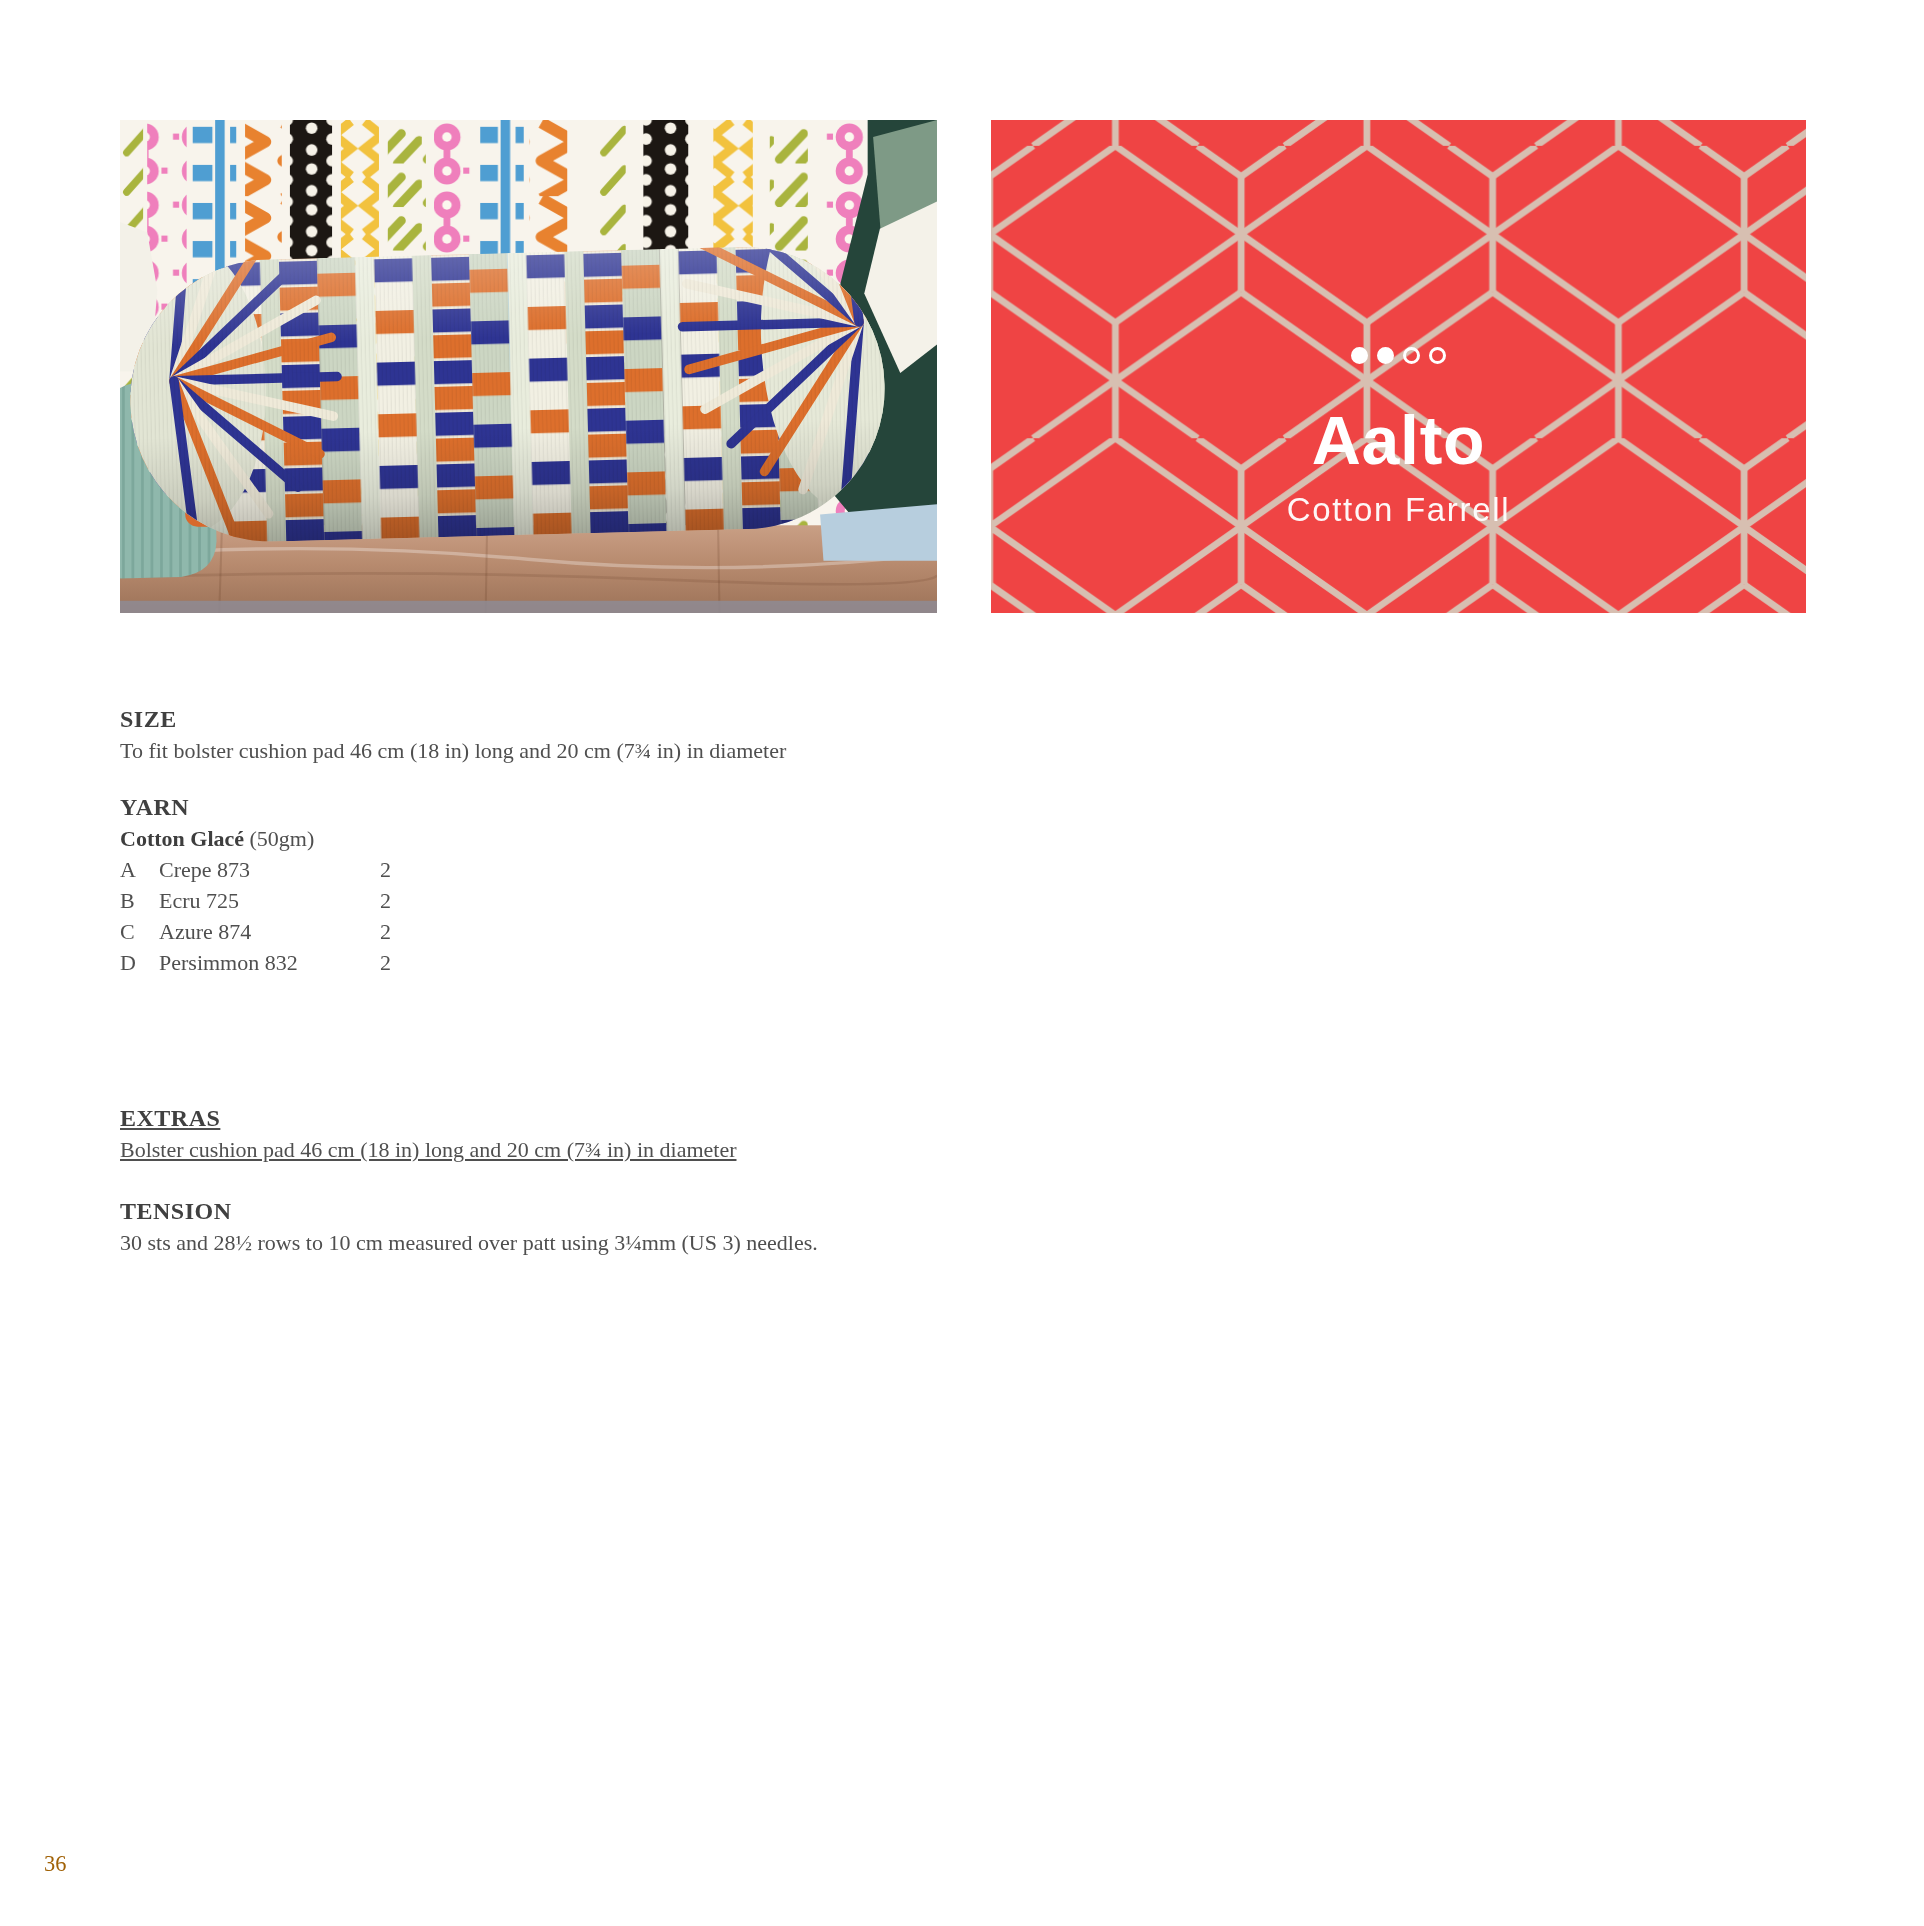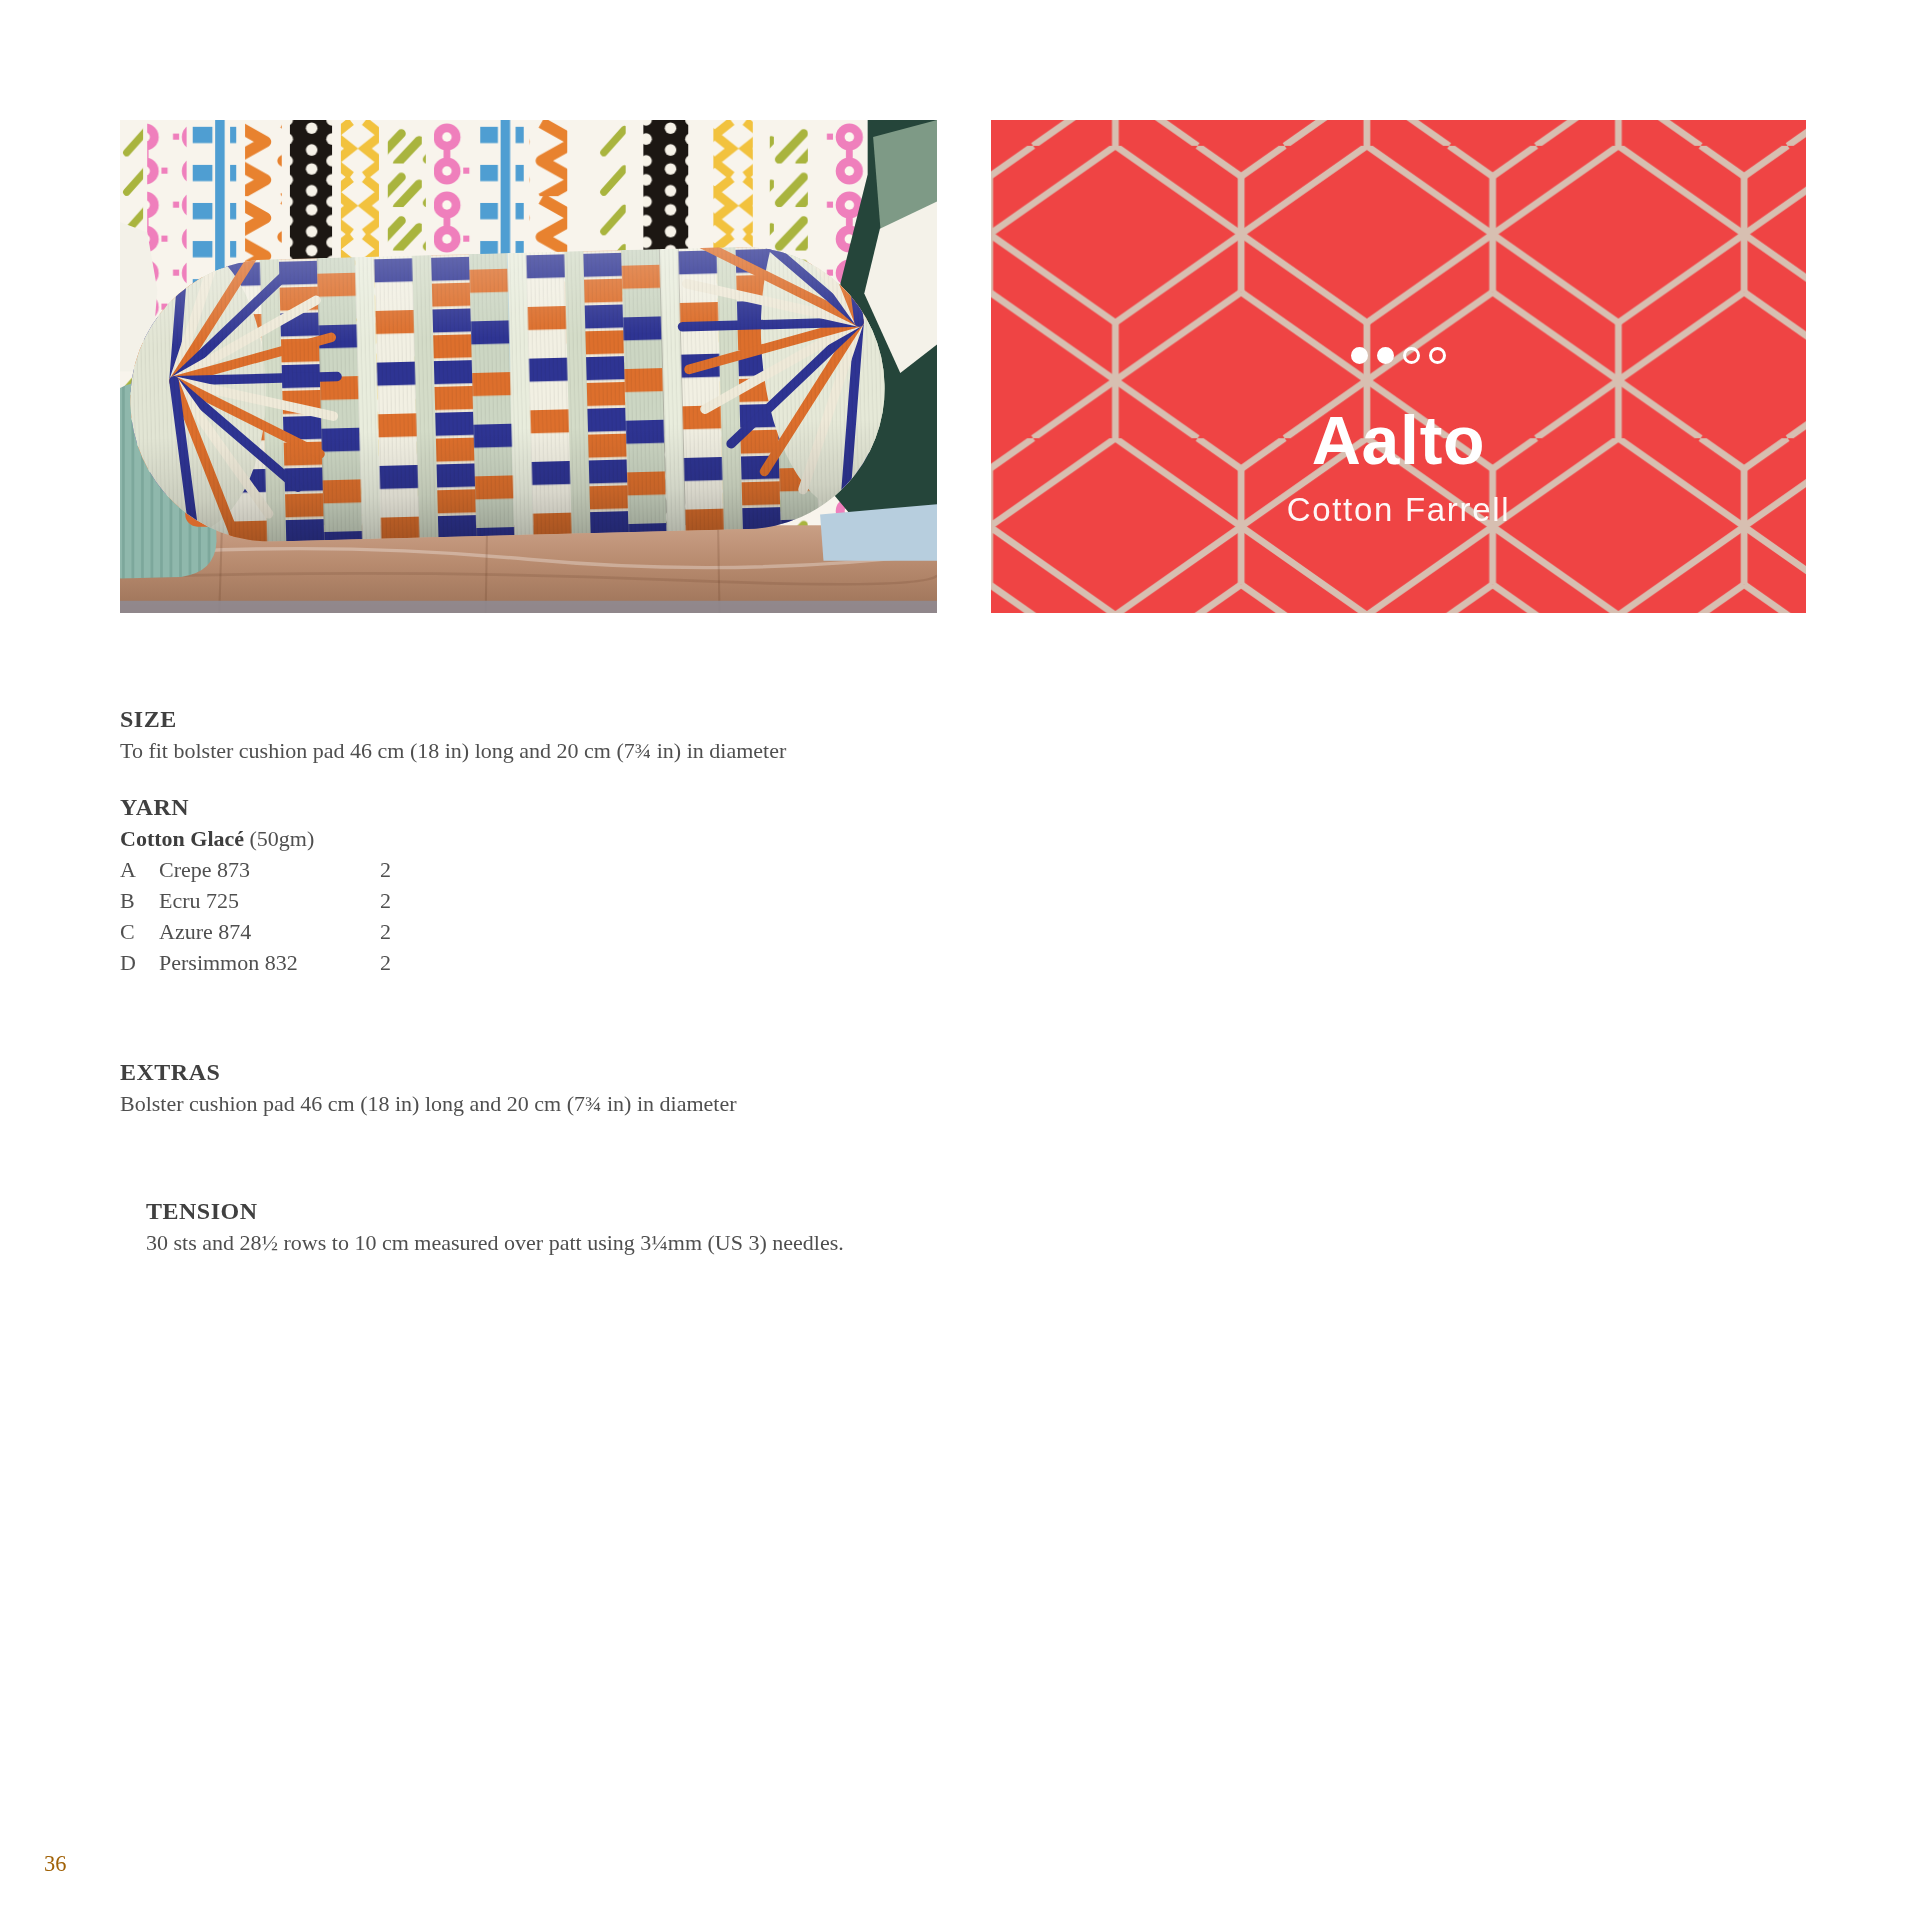"EXTRAS" #sec-extras { text-decoration: none -> underline; top: 1057px -> 1103px }
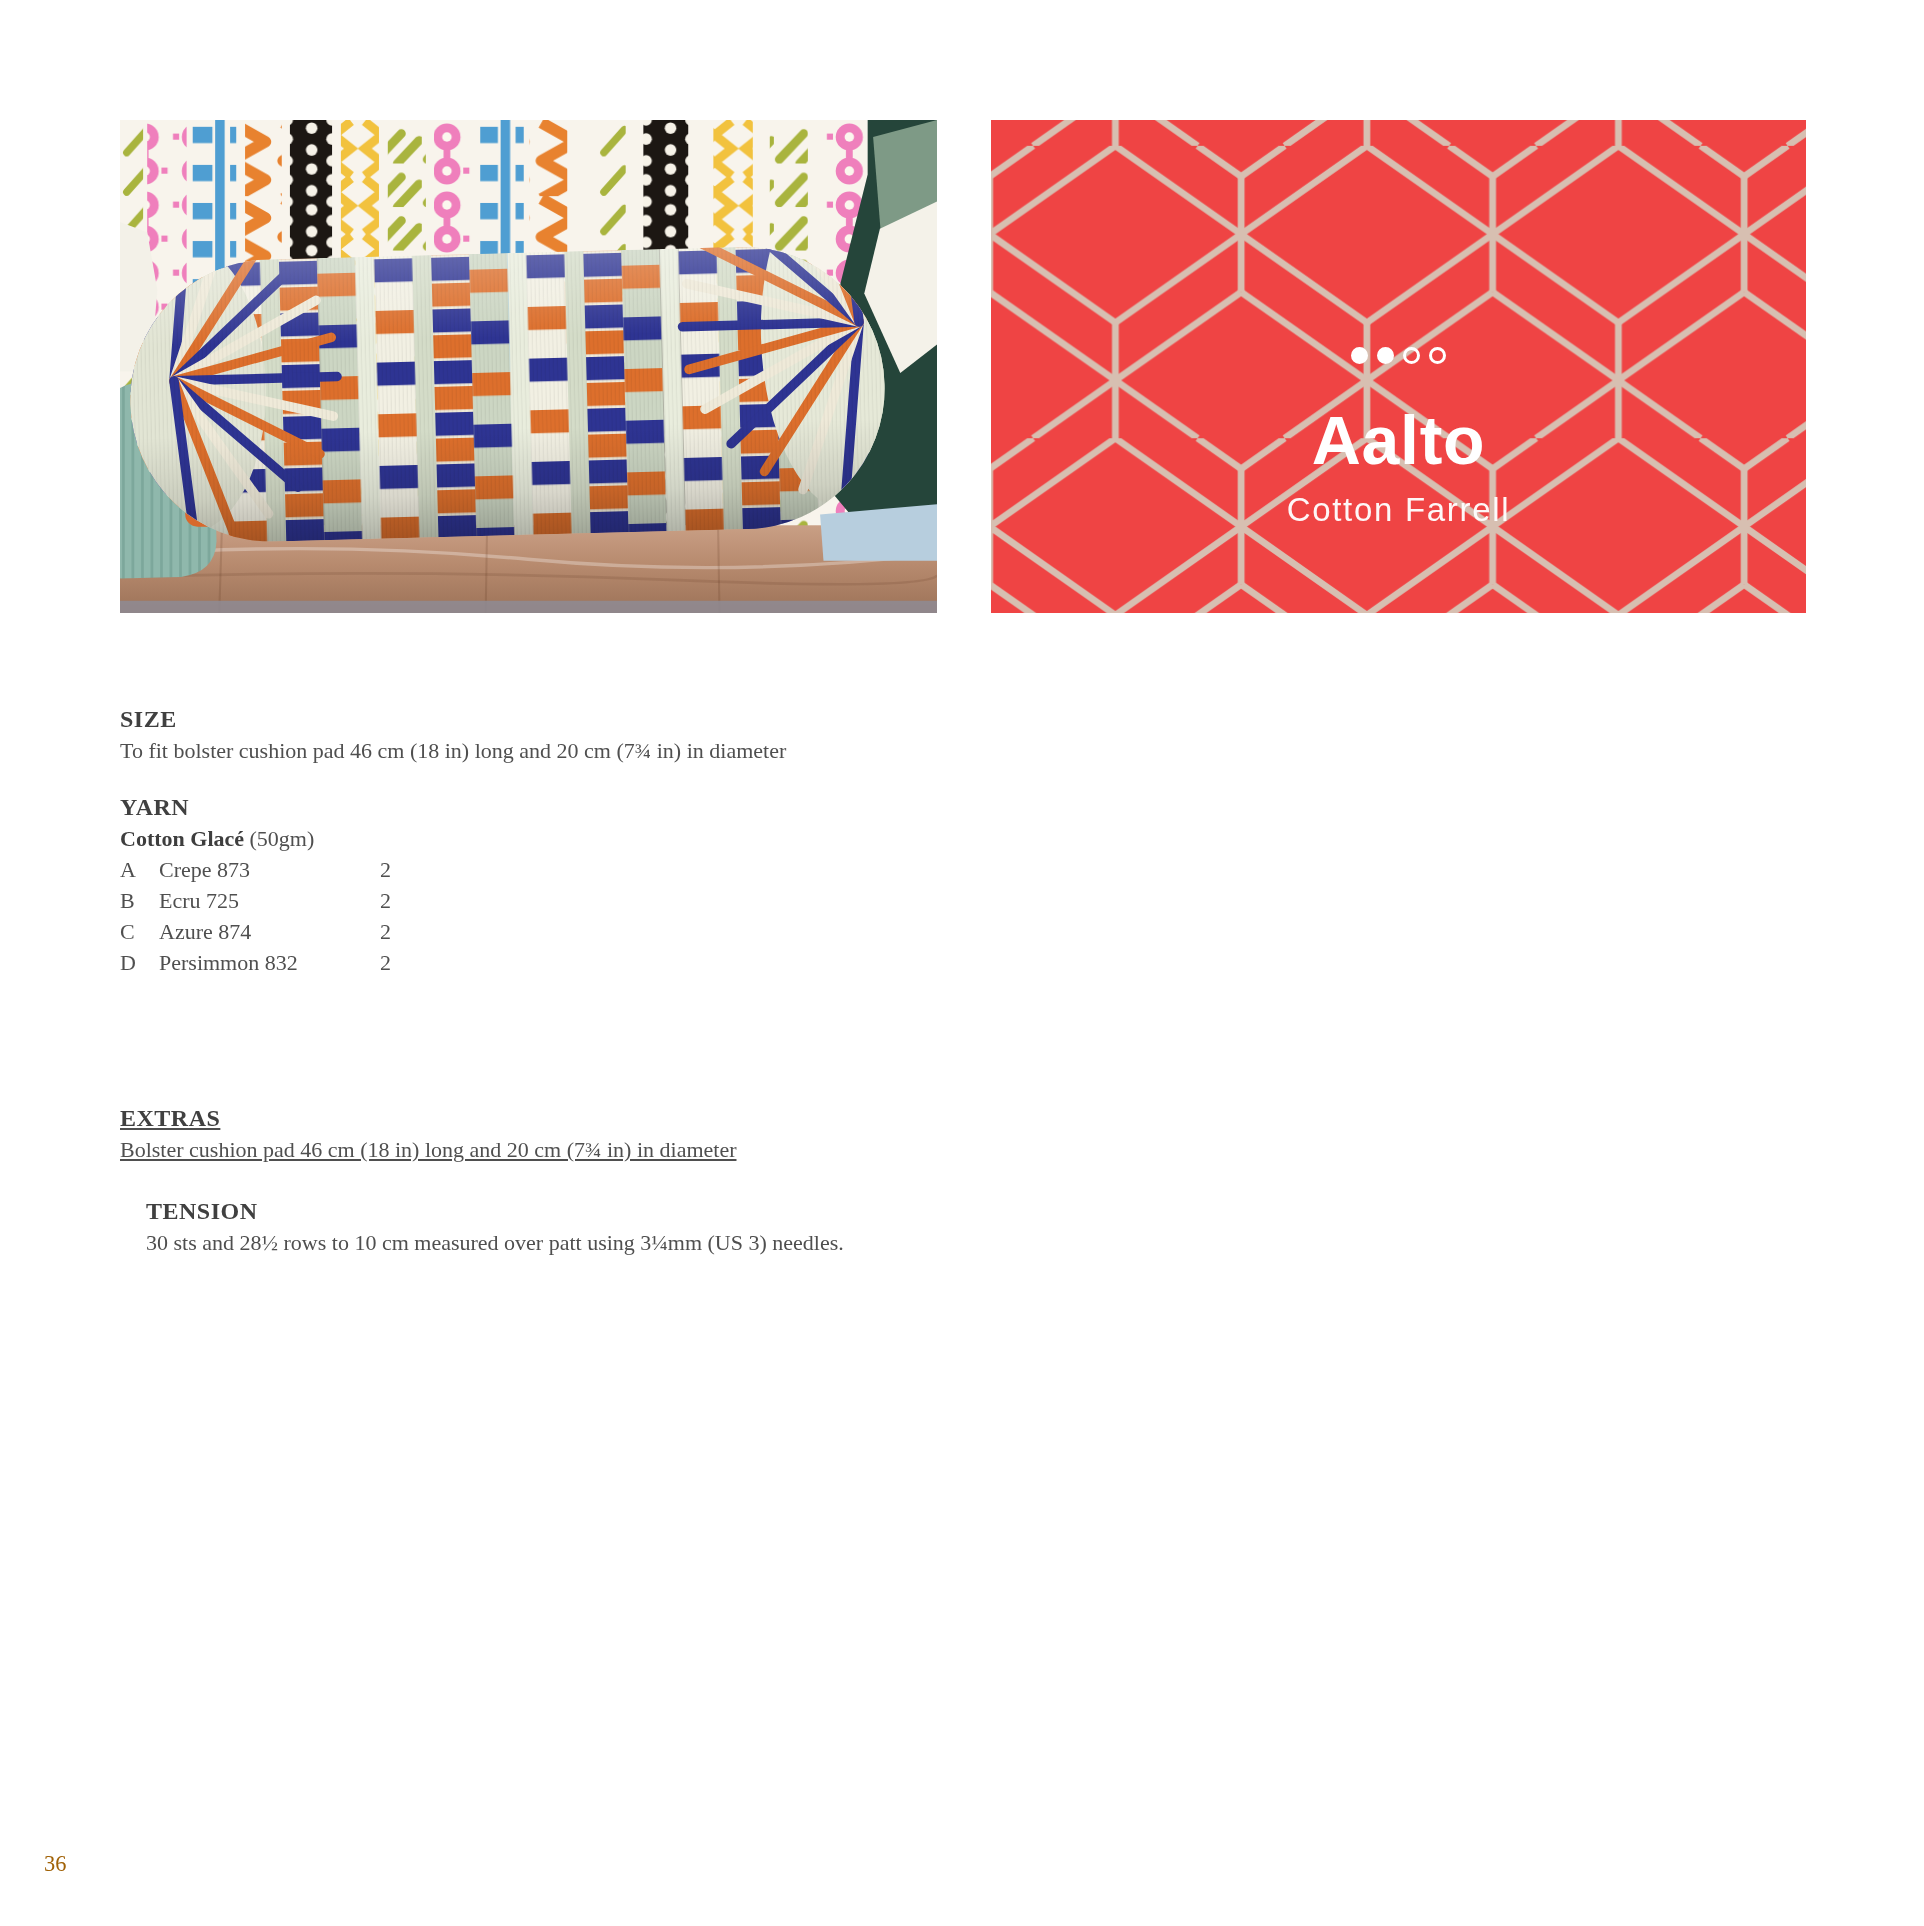"TENSION" #sec-tension { margin-left: 26px -> none }
